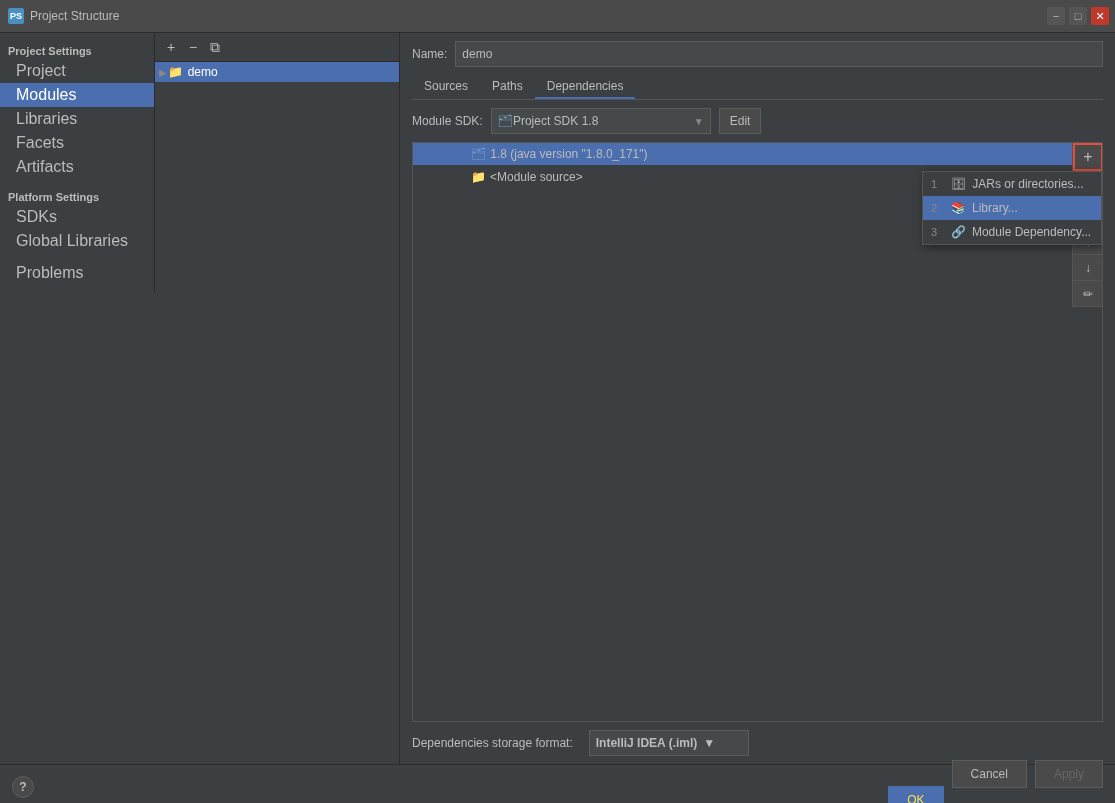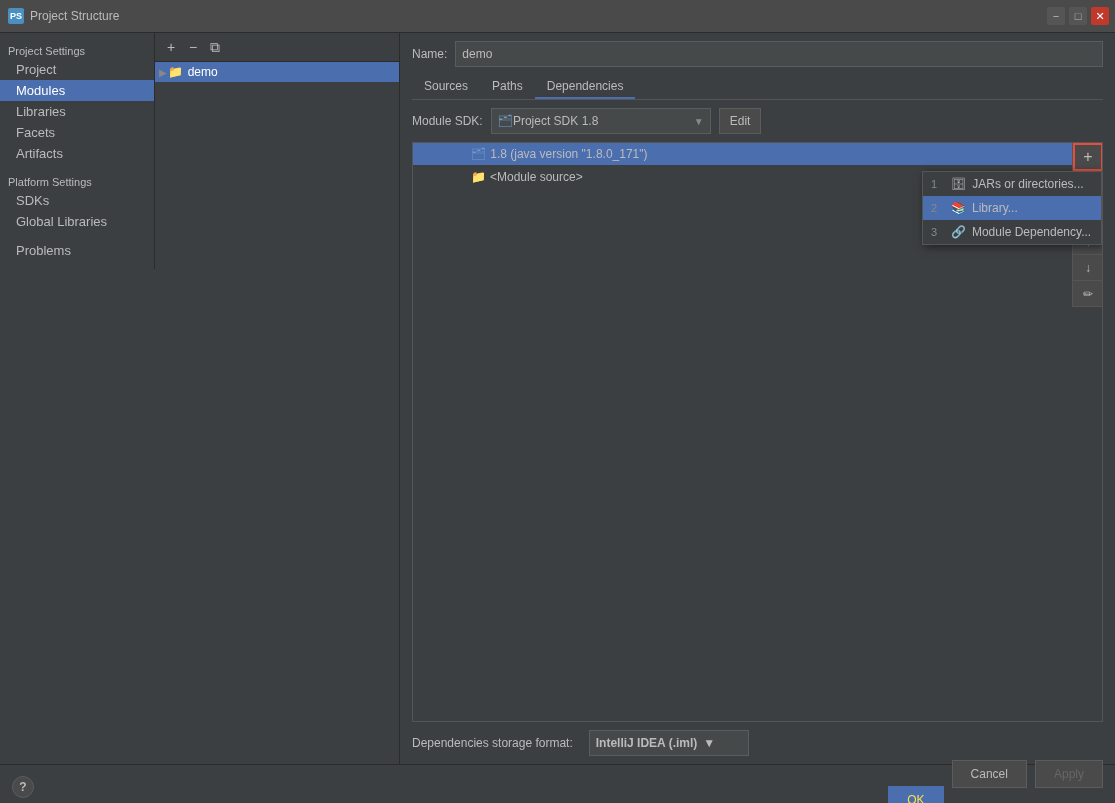"Project Settings" .sidebar-section-title { font-weight: normal -> bold }
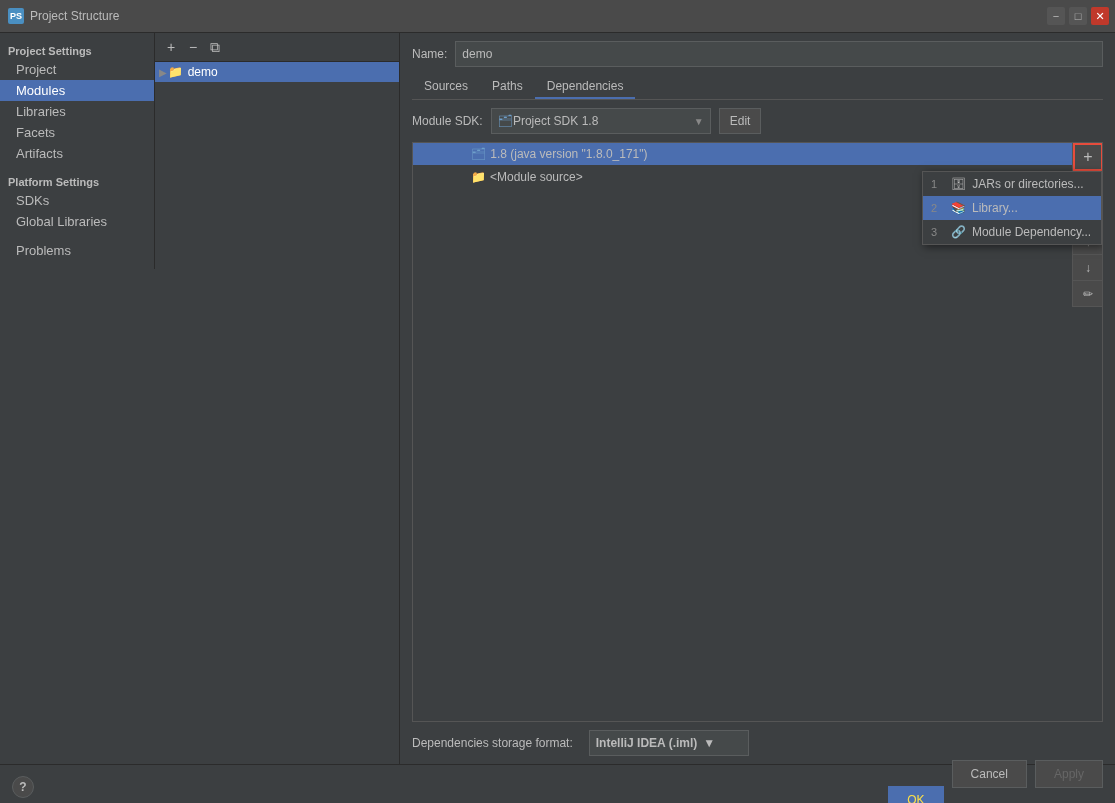"Project" .sidebar-item { font-size: 13px -> 16px }
